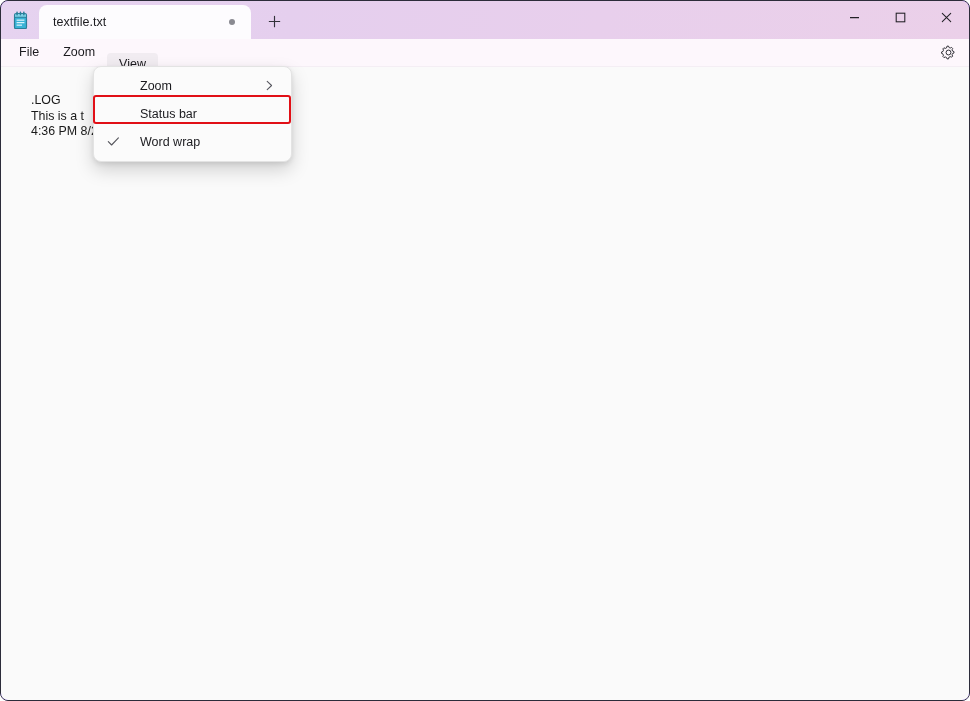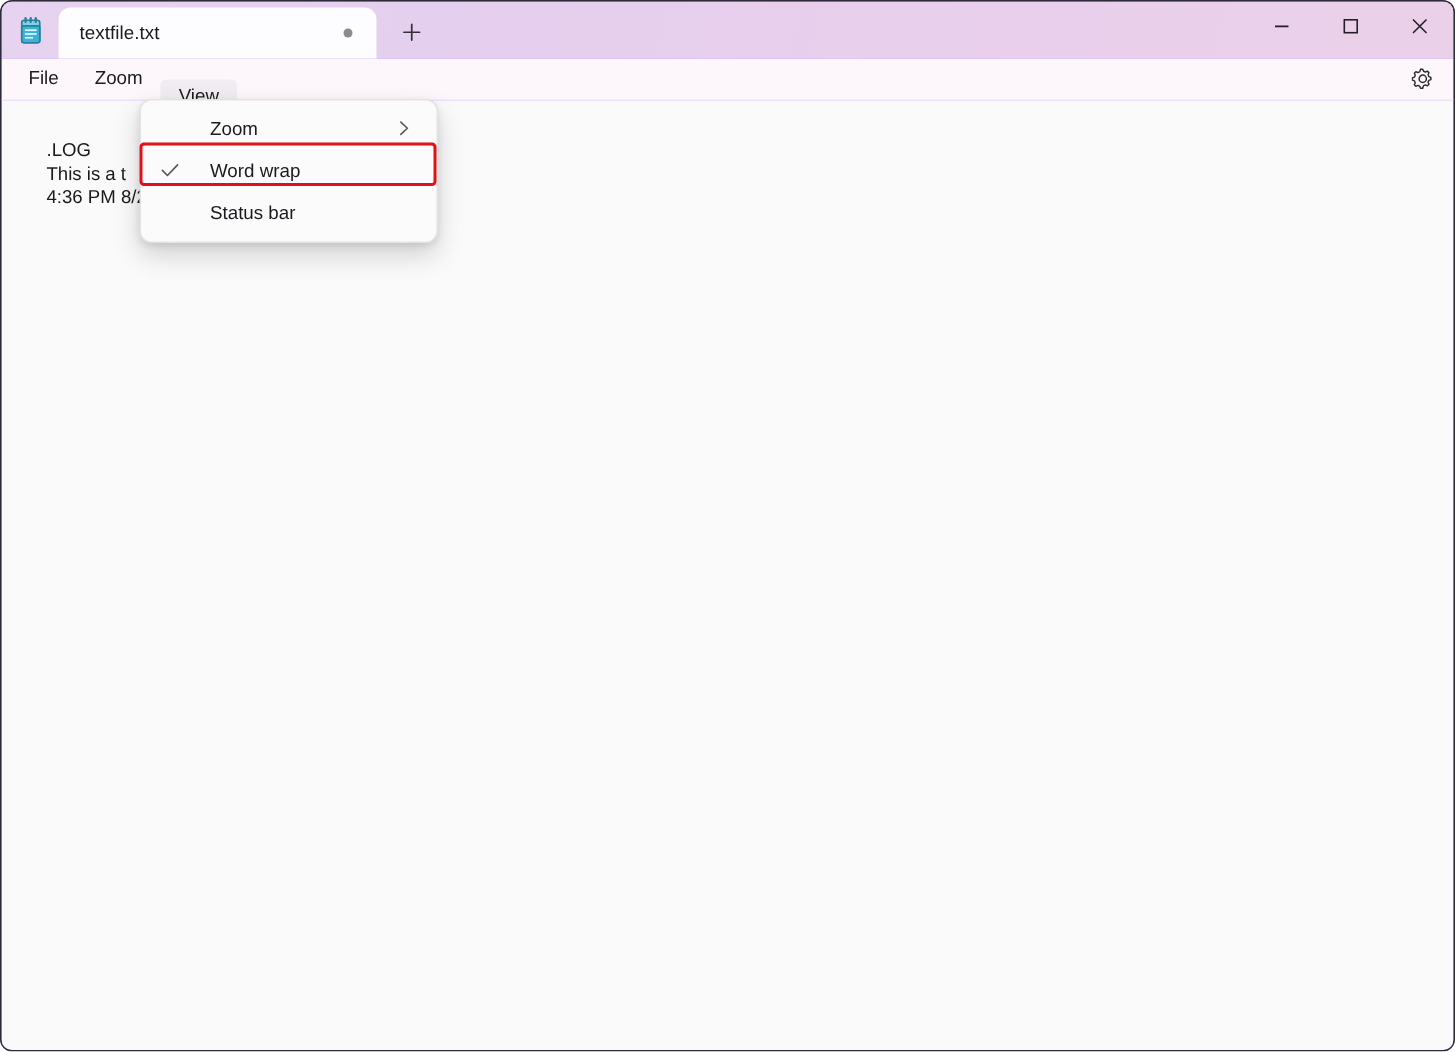"Word wrap" div.dd-item { order: before "Status bar" -> after "Status bar" }
